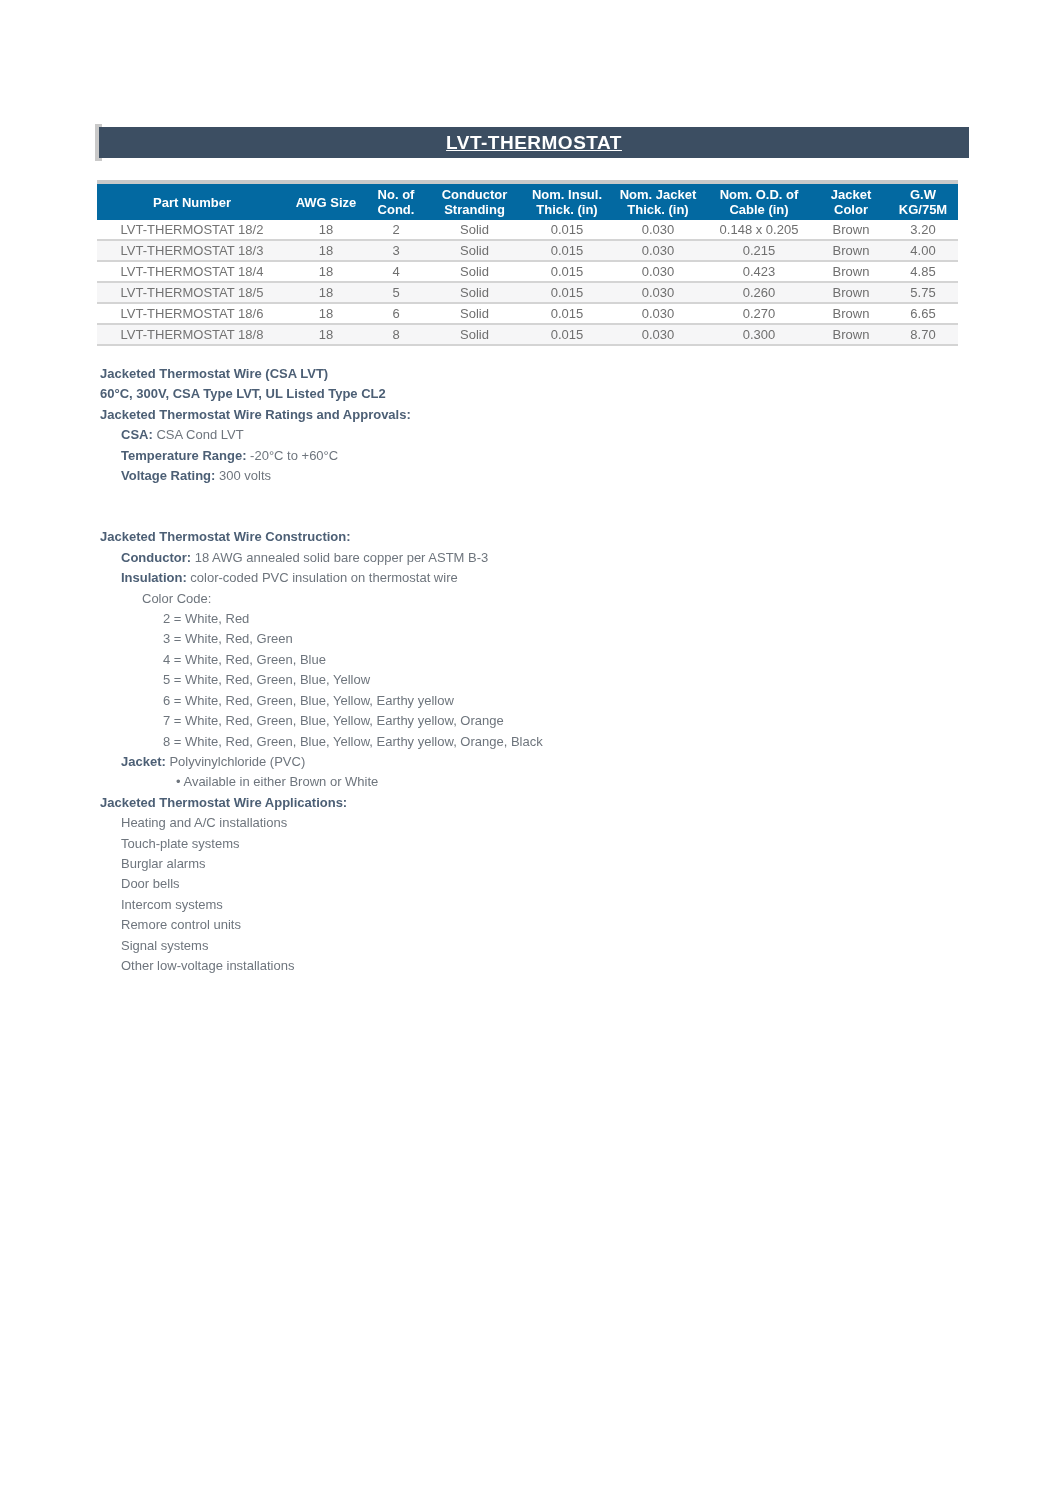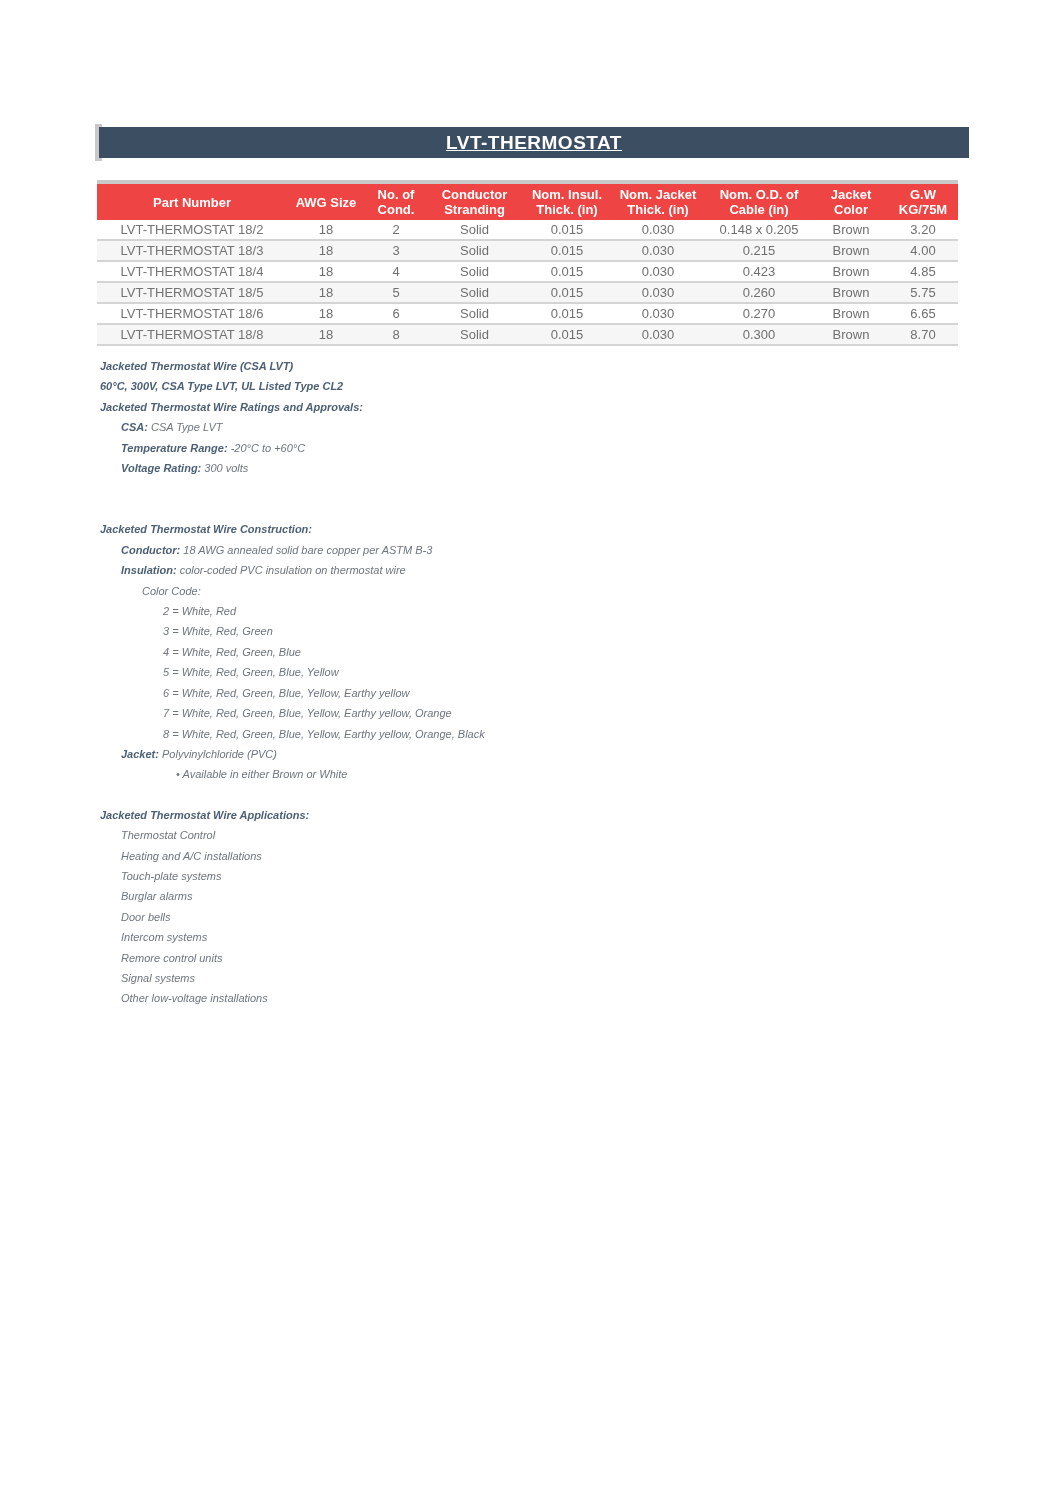"Part Number" table.spec thead th { background: #ef4444 -> #0369a1 }
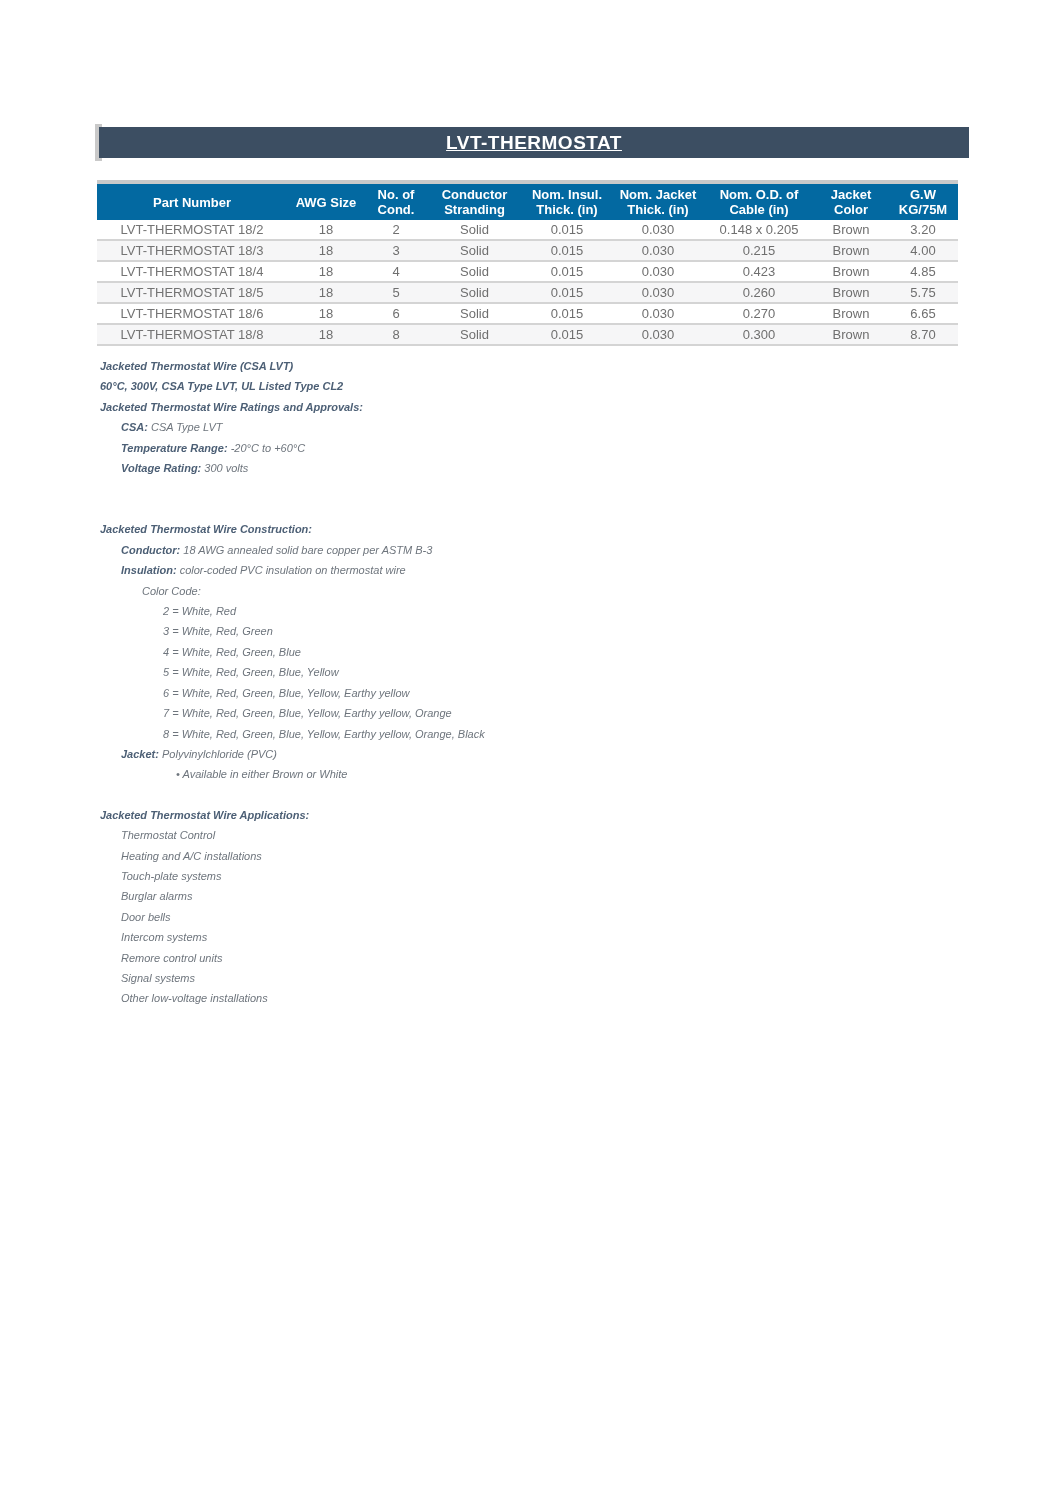"Jacketed Thermostat Wire (CSA LVT)" .content { font-size: 11px -> 13px; font-style: italic -> none; top: 356px -> 364px }
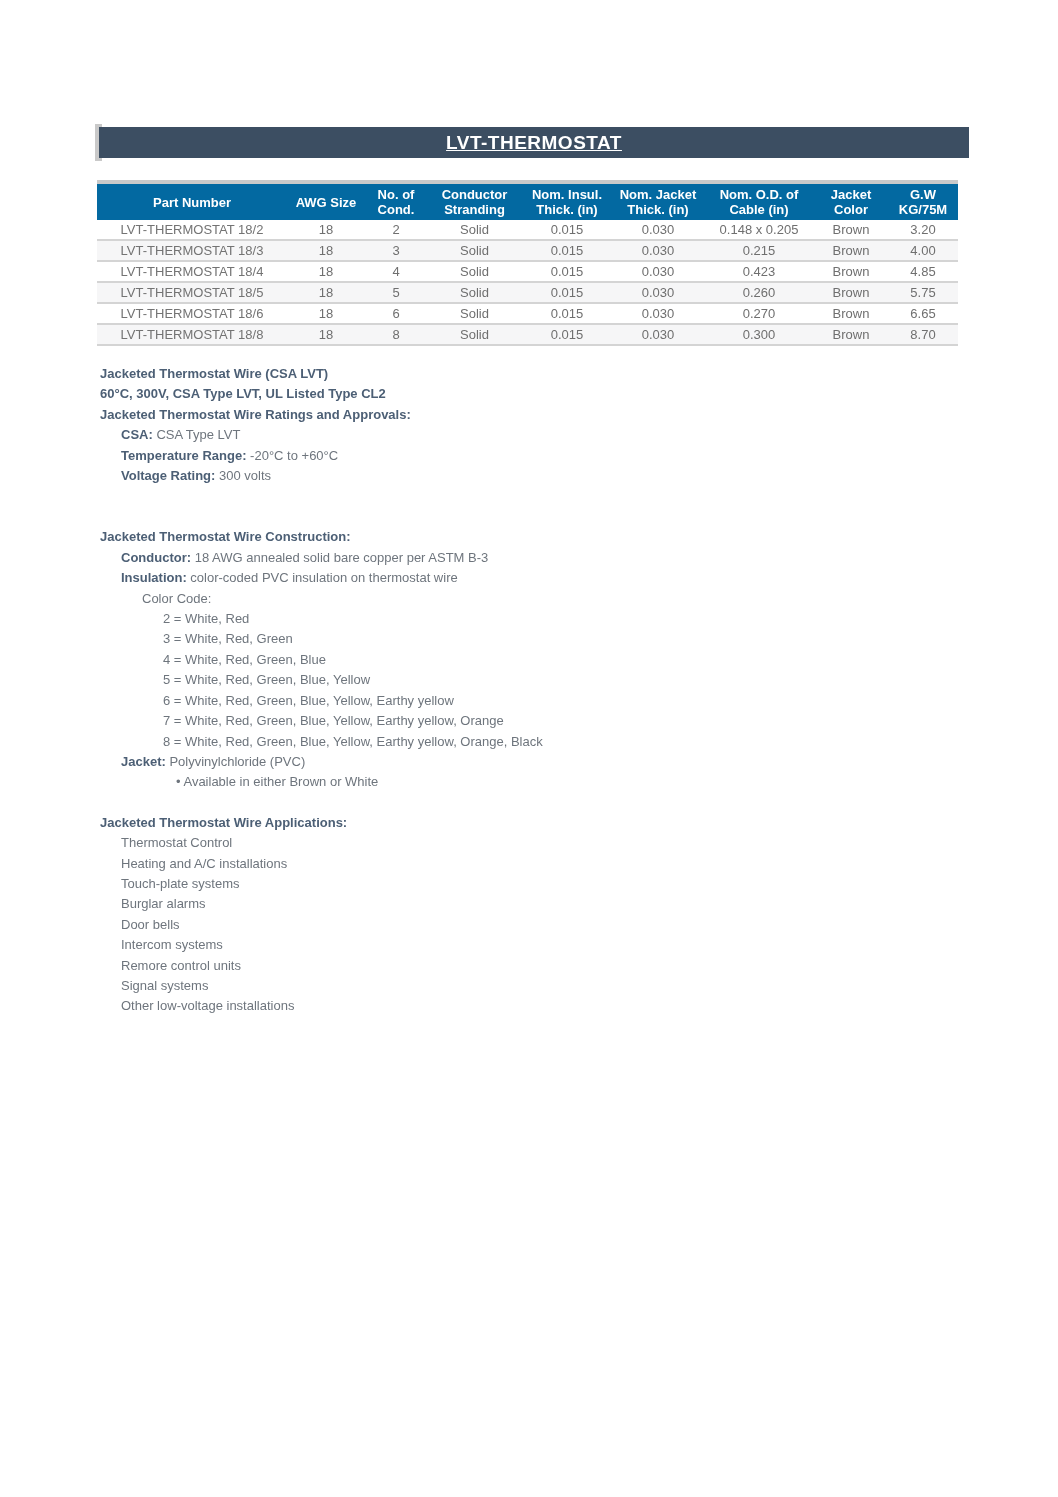"CSA Type LVT" span { text: Type -> Cond }
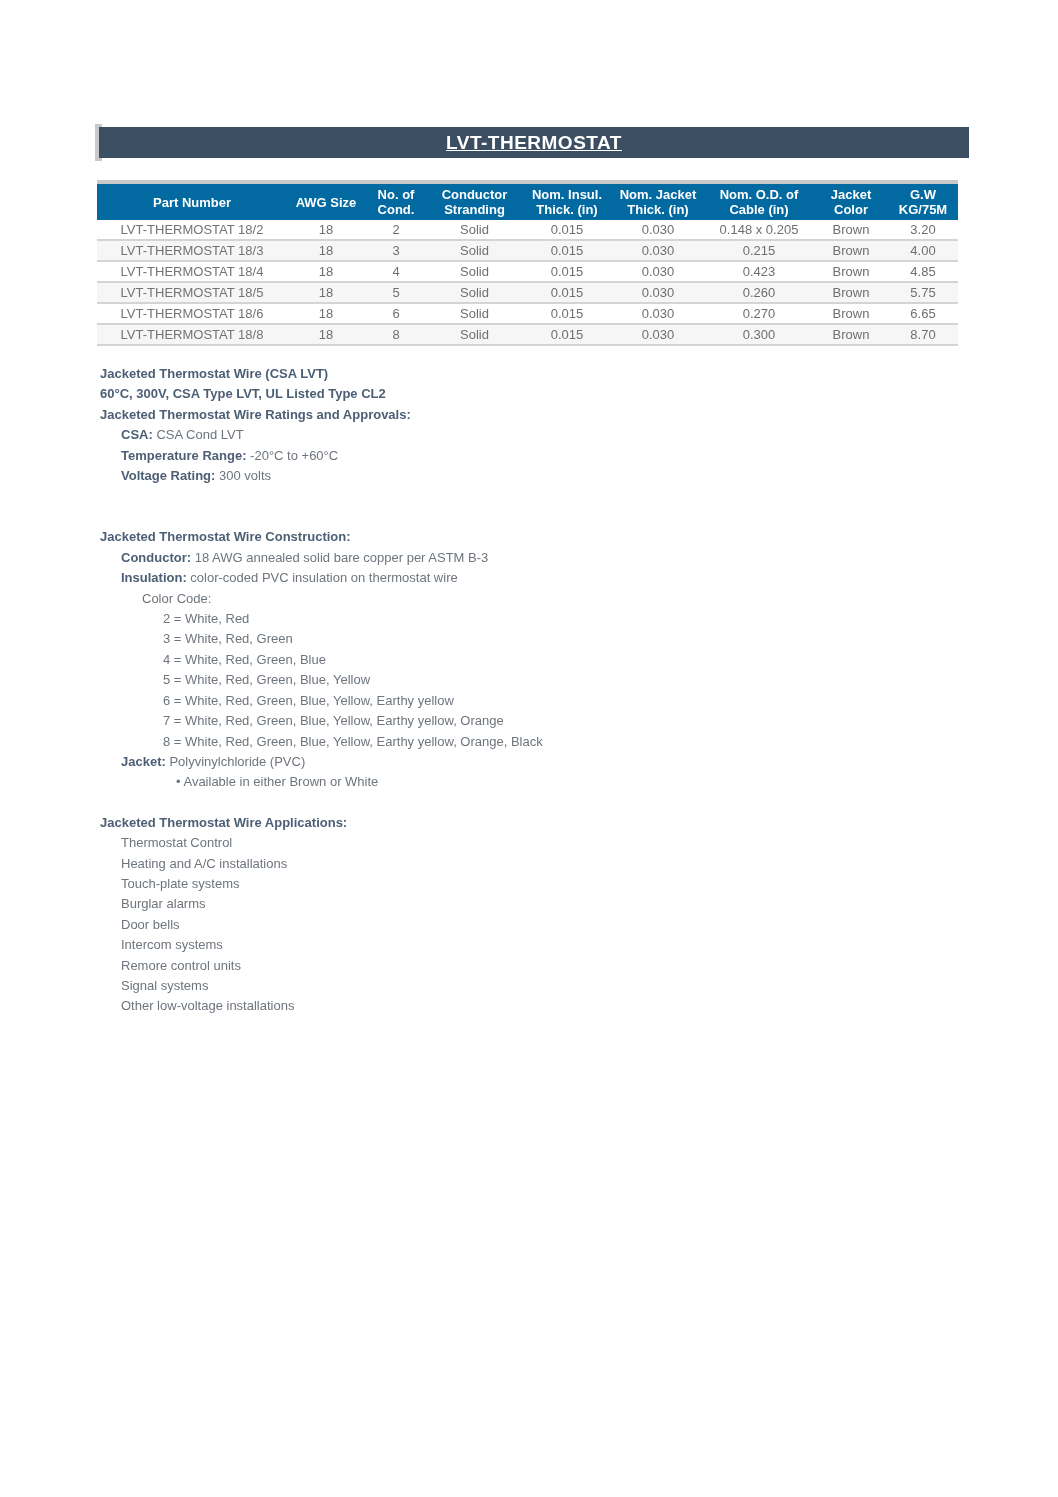"Jacketed Thermostat Wire Applications:" div.hd { margin-top: 20px -> none }
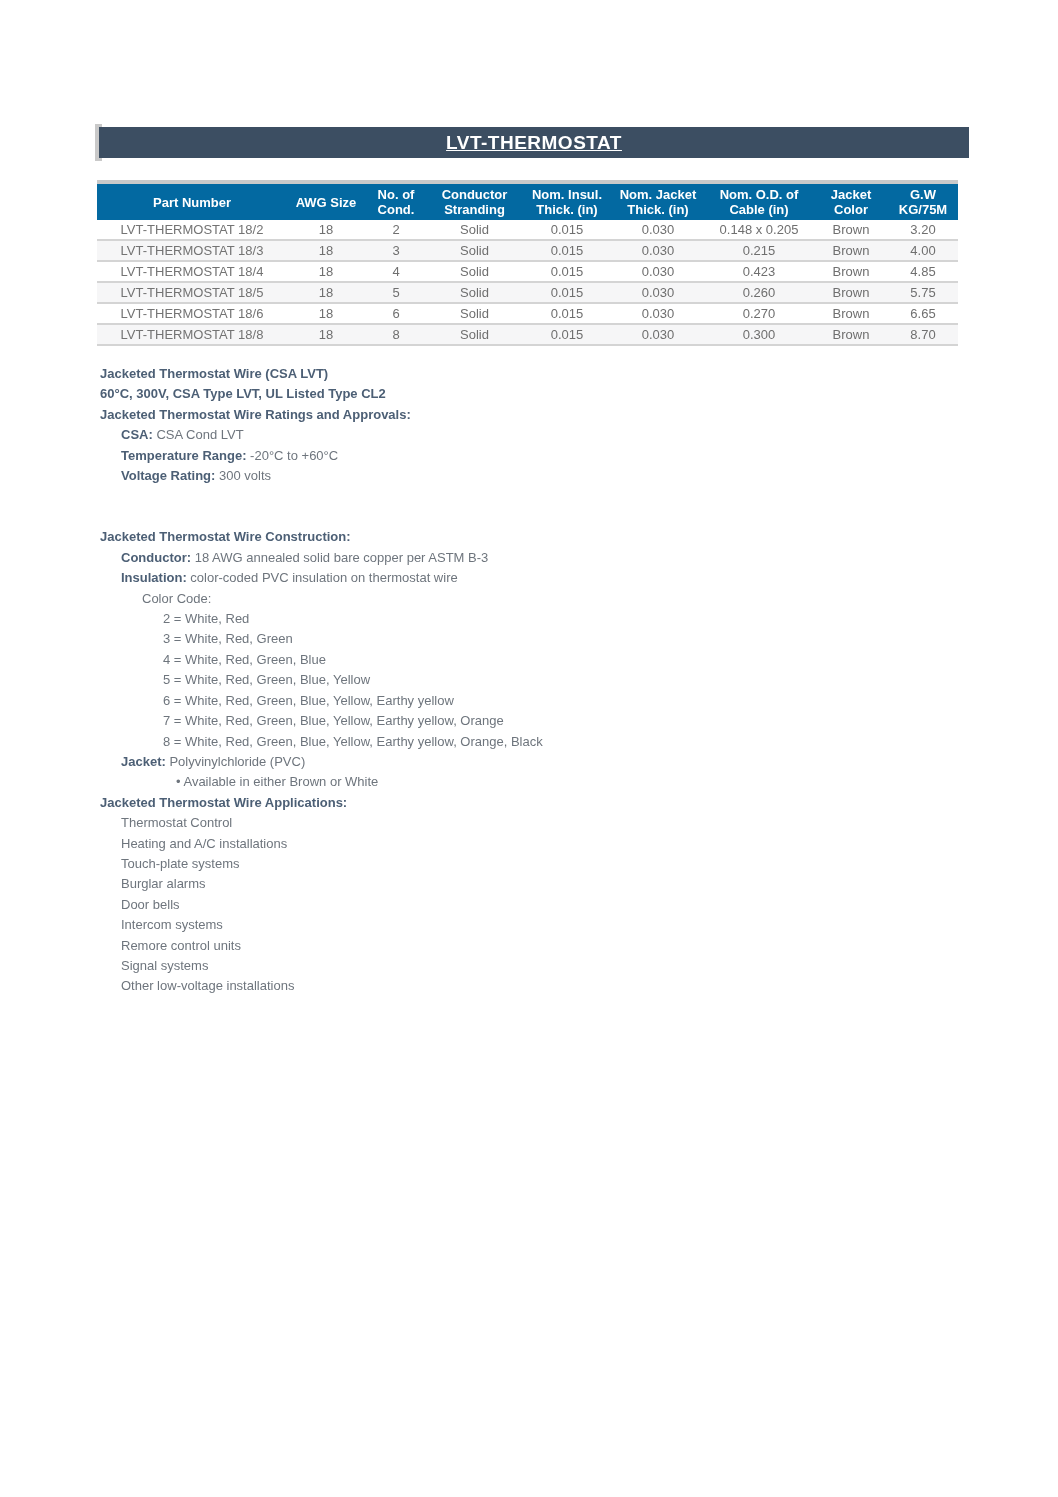"Thermostat Control" div.l1 { html: <div>Thermostat Control</div> -> none }
